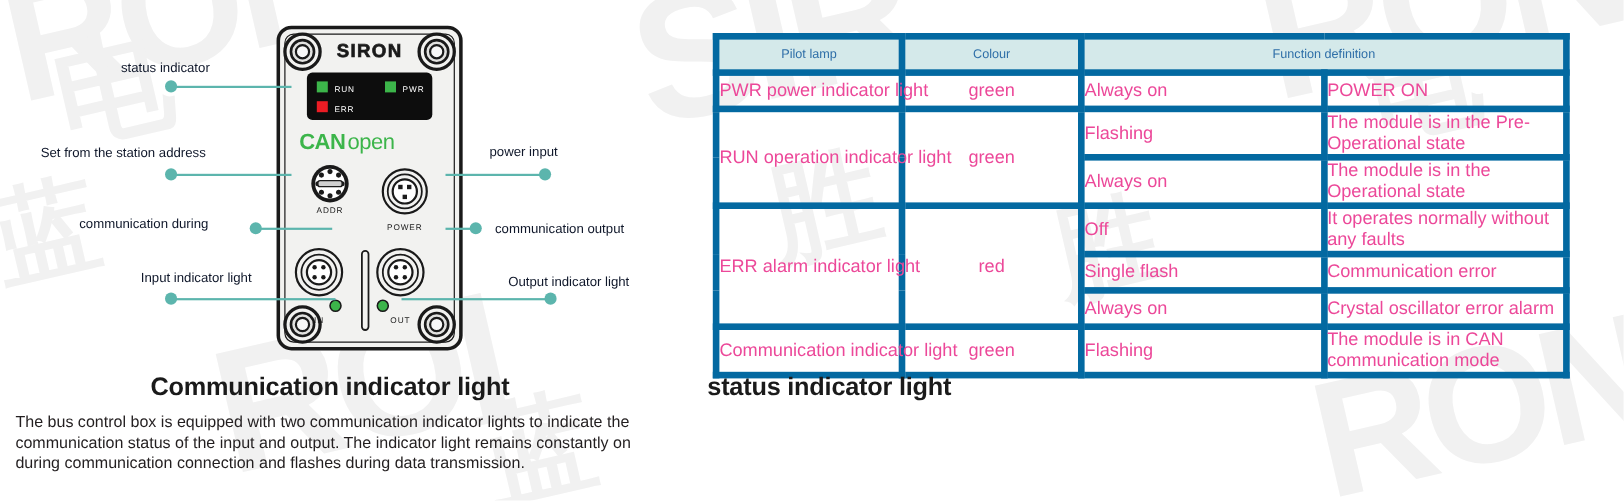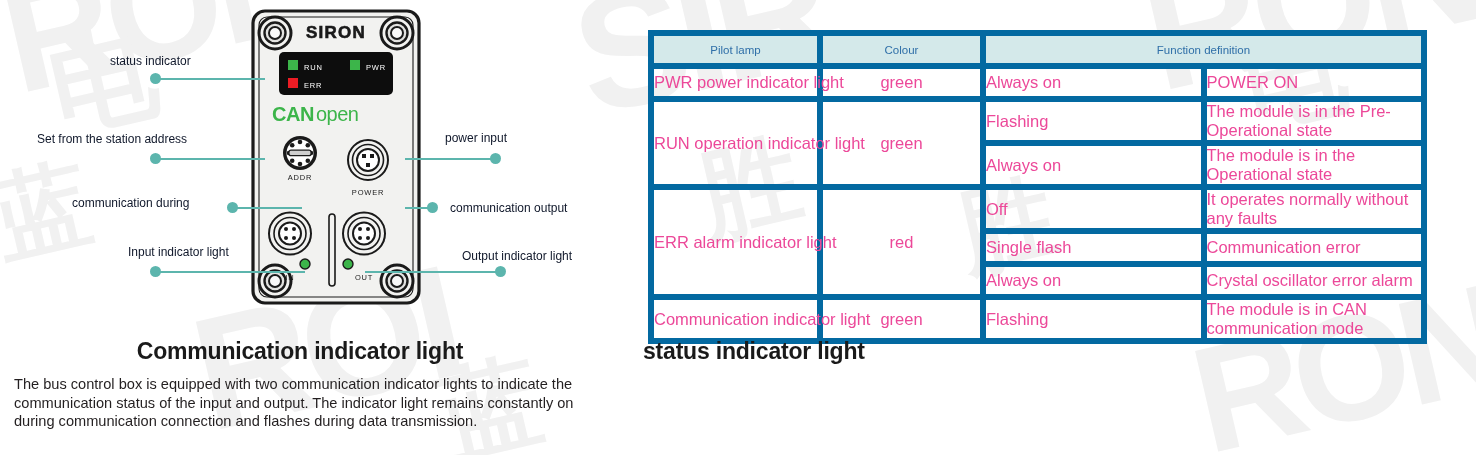"SIRON" .device-wrap { top: 8px -> 22px }
